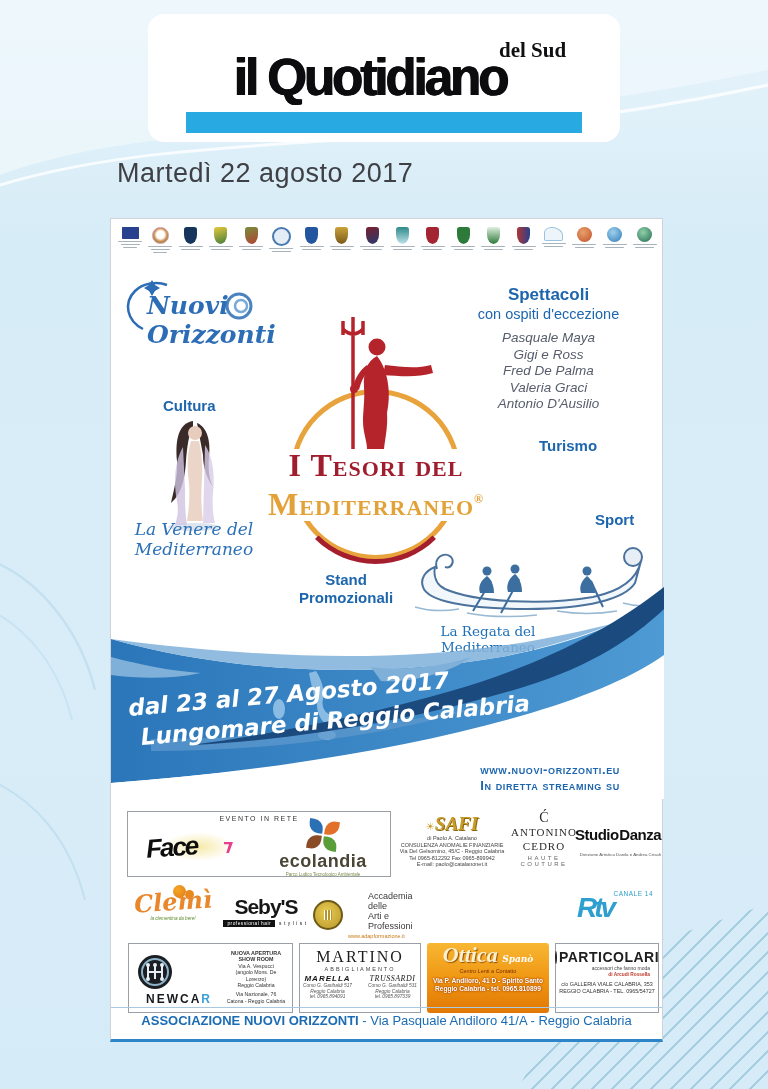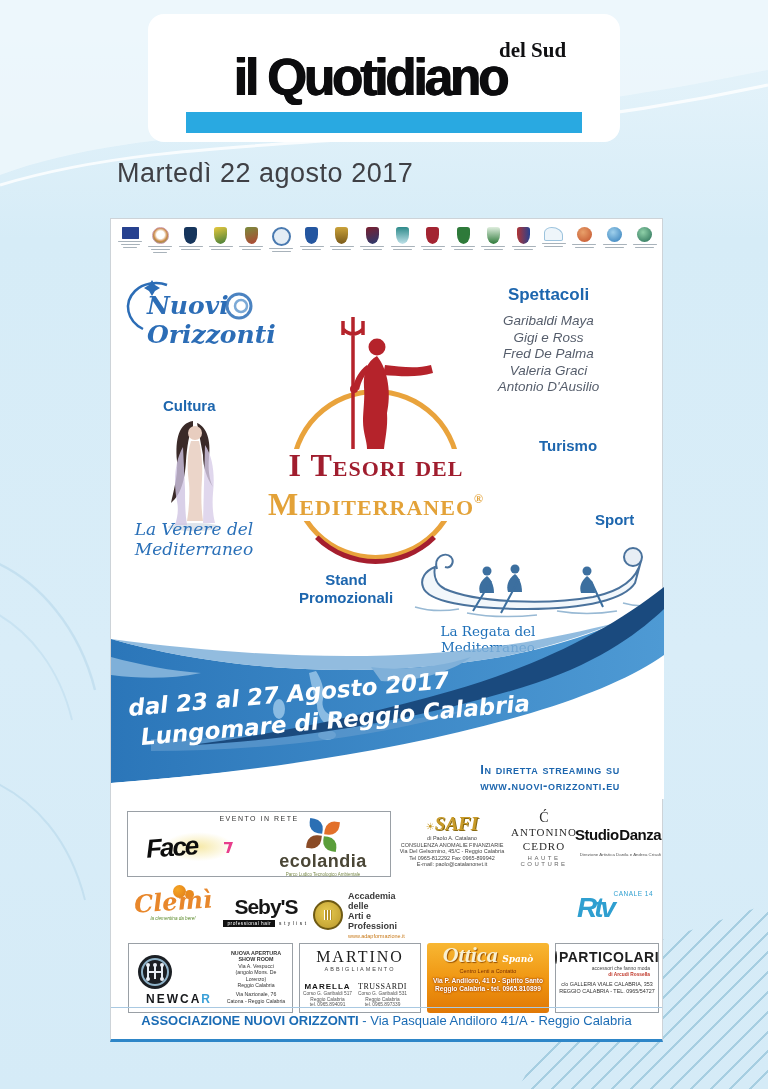"con ospiti d'eccezione" div.spett-sub { html: none -> <div>con ospiti d'eccezione</div> }
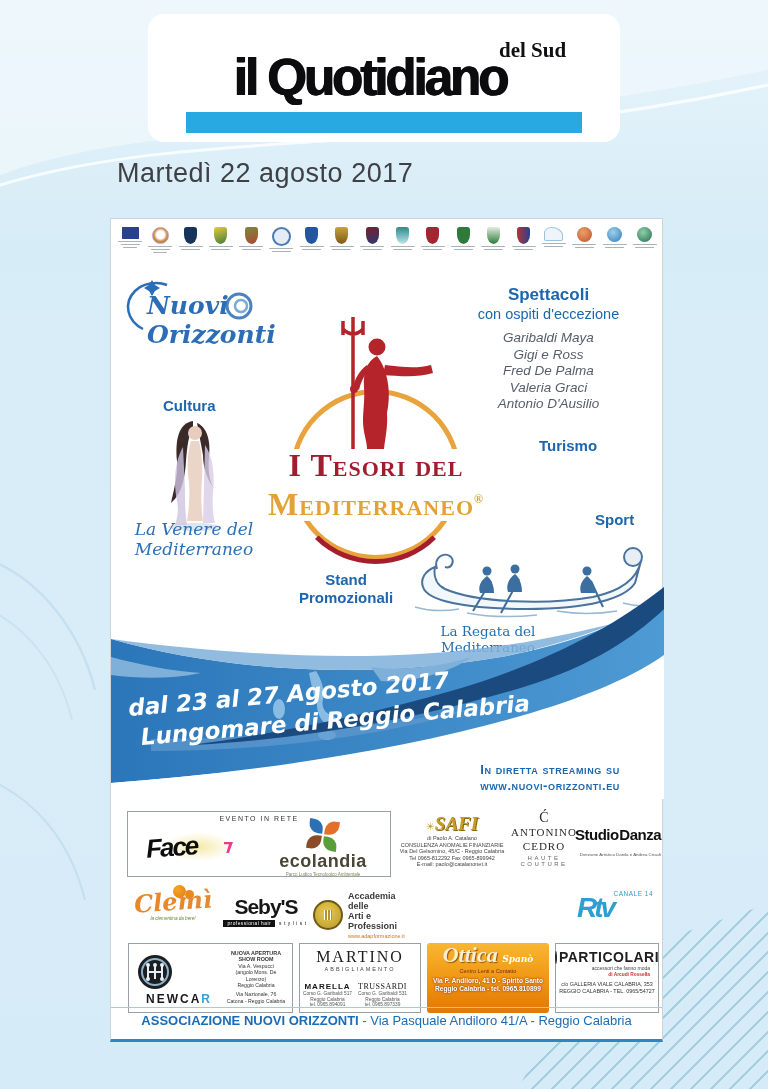"Garibaldi Maya" div { text: Garibaldi -> Pasquale }
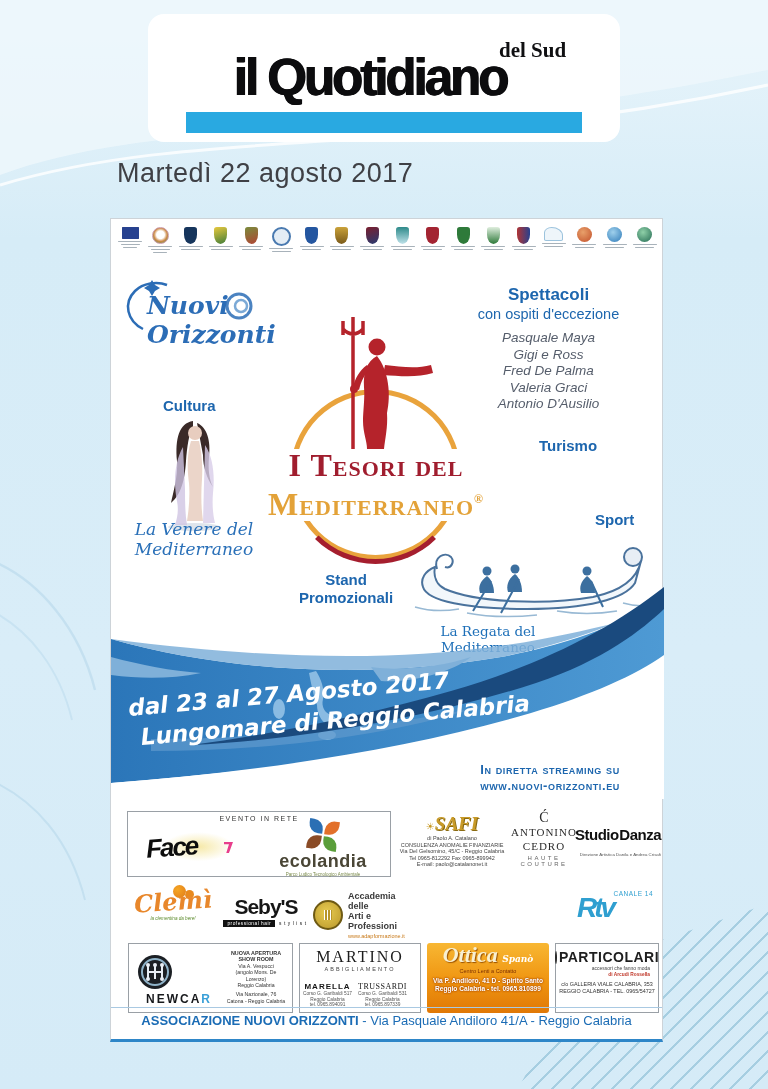"In diretta streaming su" div { order: before "www.nuovi-orizzonti.eu" -> after "www.nuovi-orizzonti.eu" }
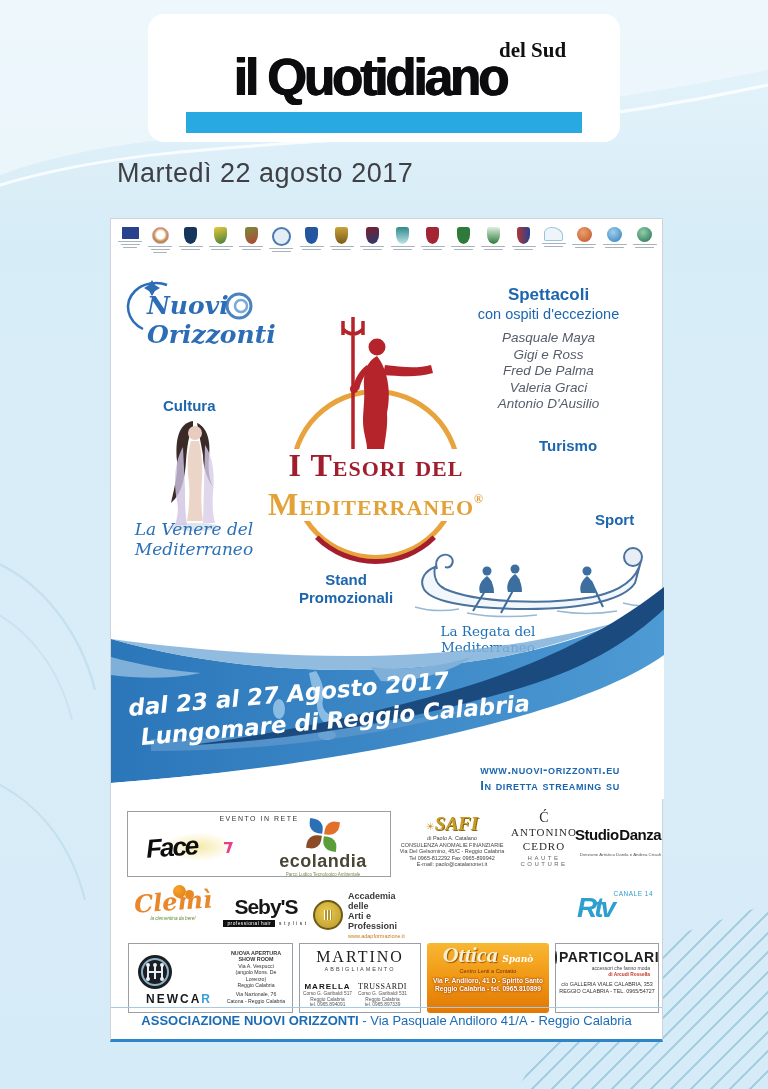"Accademia delle" .acc-name { font-weight: bold -> normal; margin-left: none -> 20px }
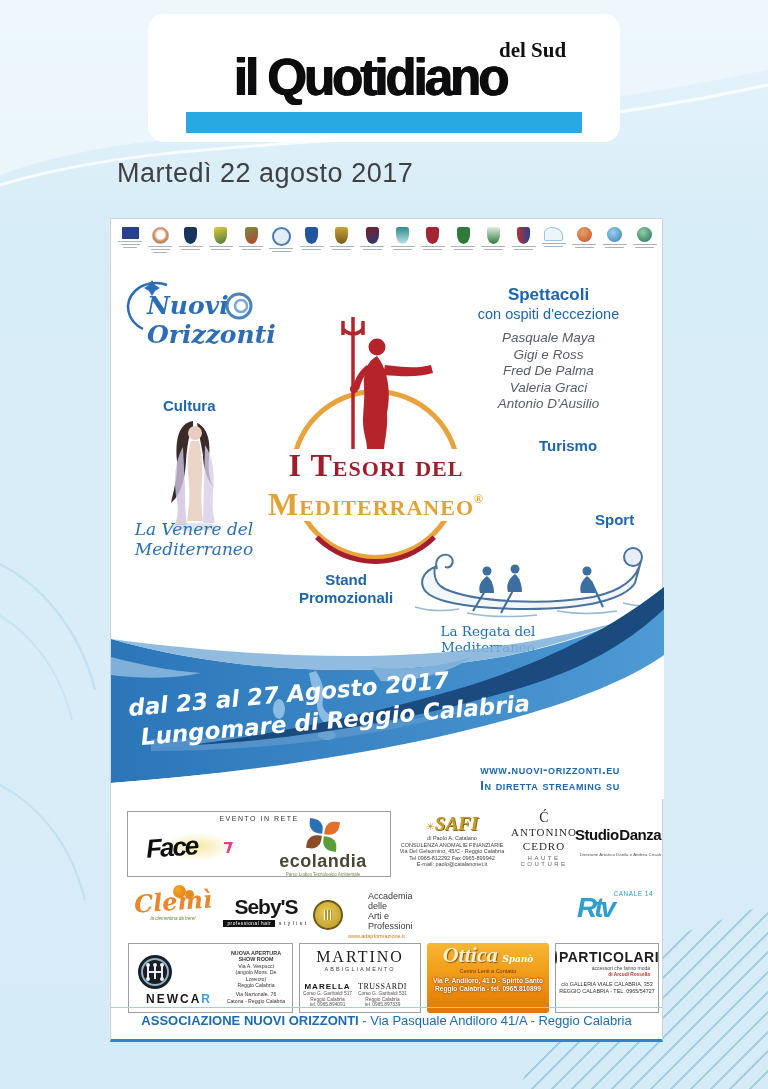"MARELLA" .mart-cols { font-style: none -> italic; justify-content: flex-start -> space-between; margin-top: 12px -> 4px }
